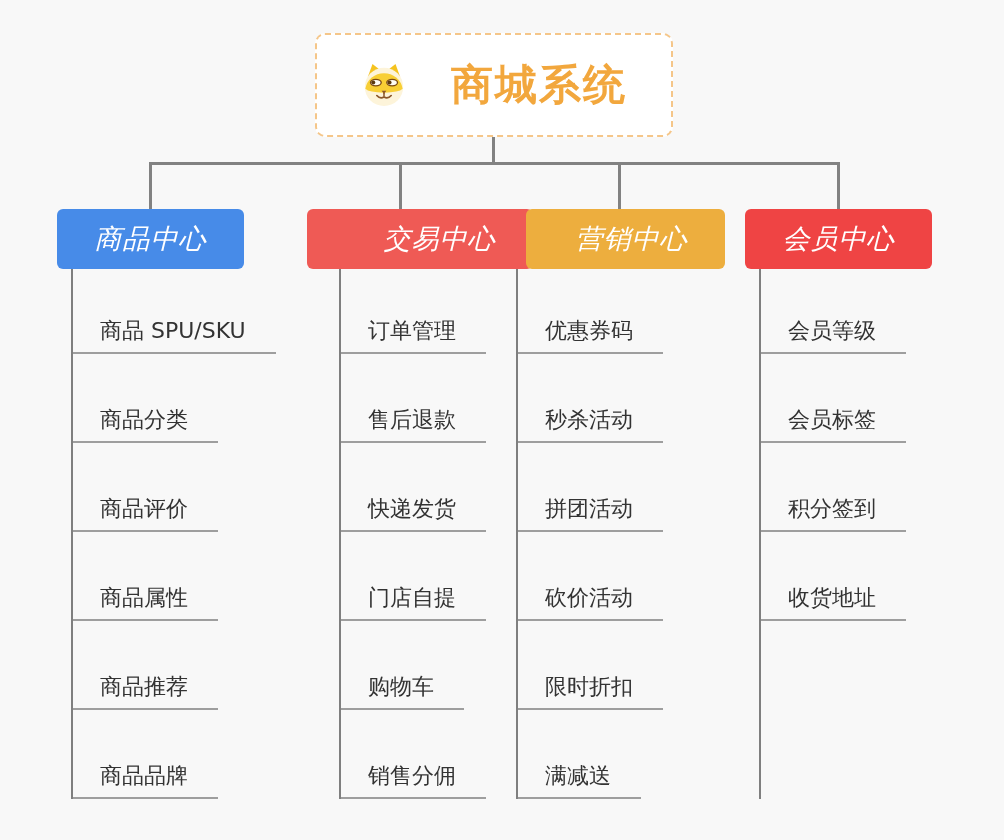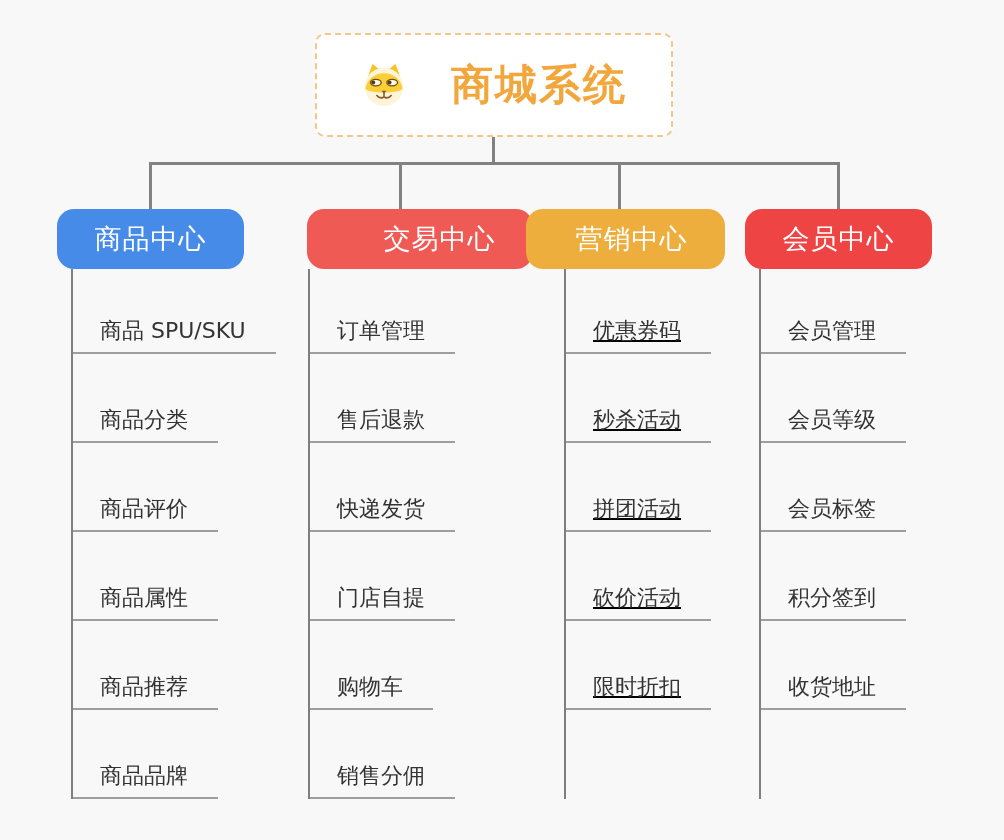"商品中心" .bnode { border-radius: 17px -> 6px; font-style: none -> italic }
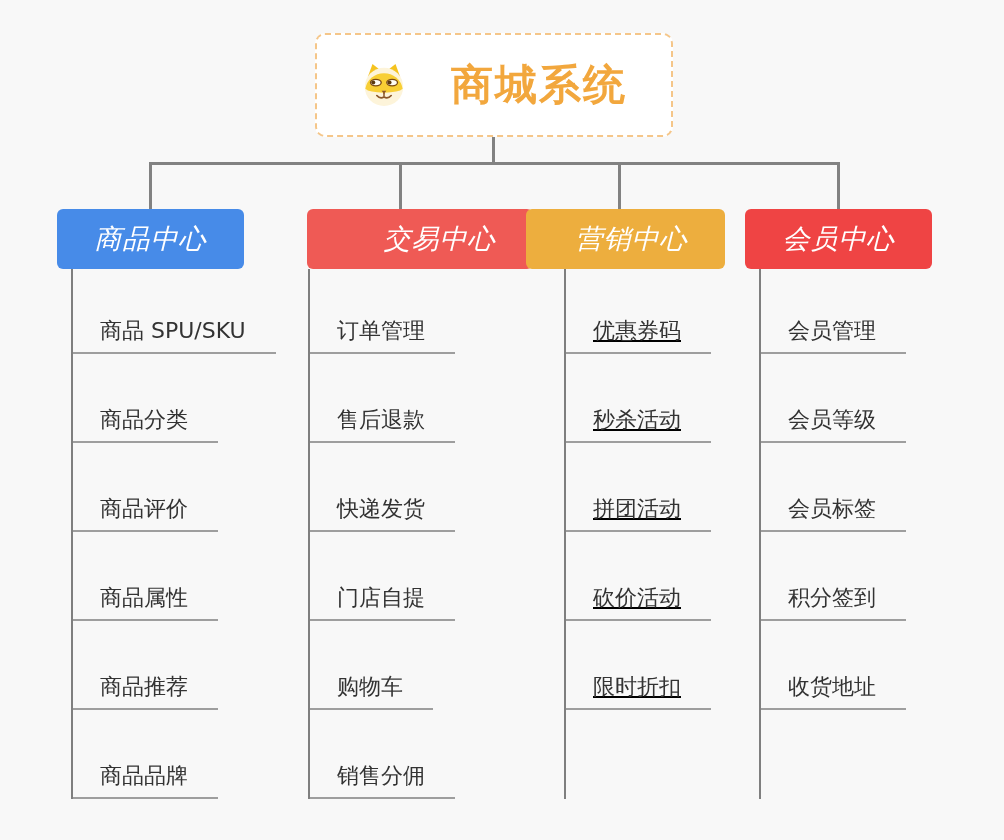"订单管理" div.col { left: 308px -> 339px }
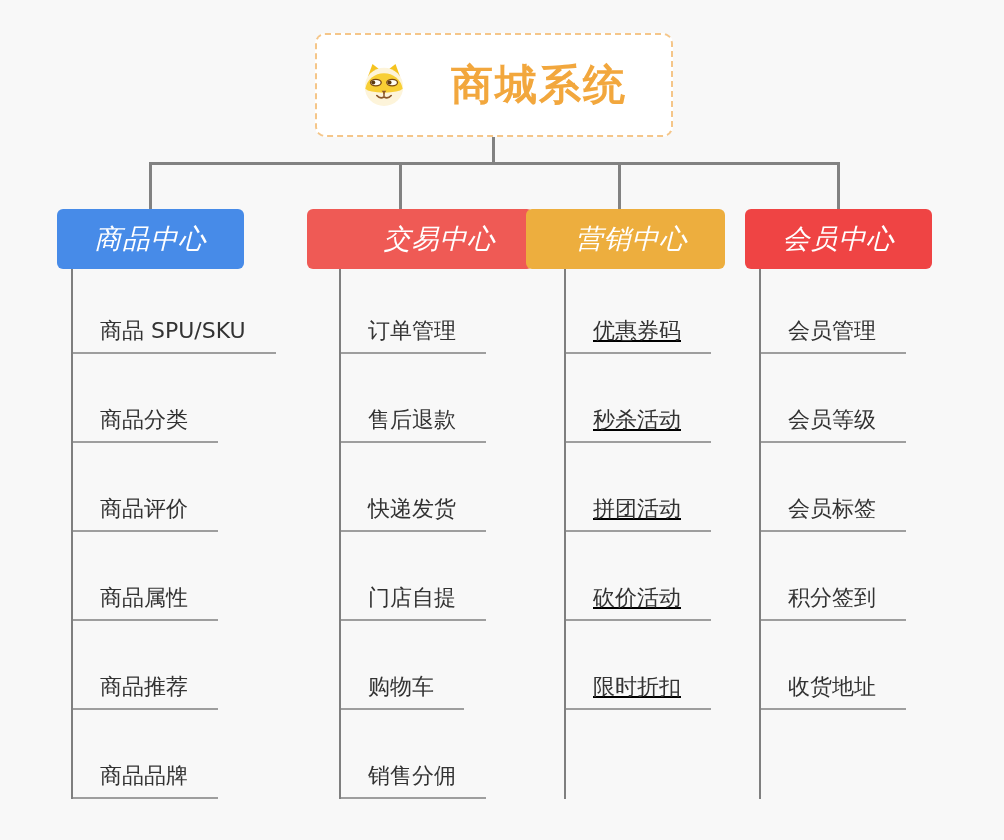"优惠券码" div.col { left: 564px -> 516px; text-decoration: underline -> none }
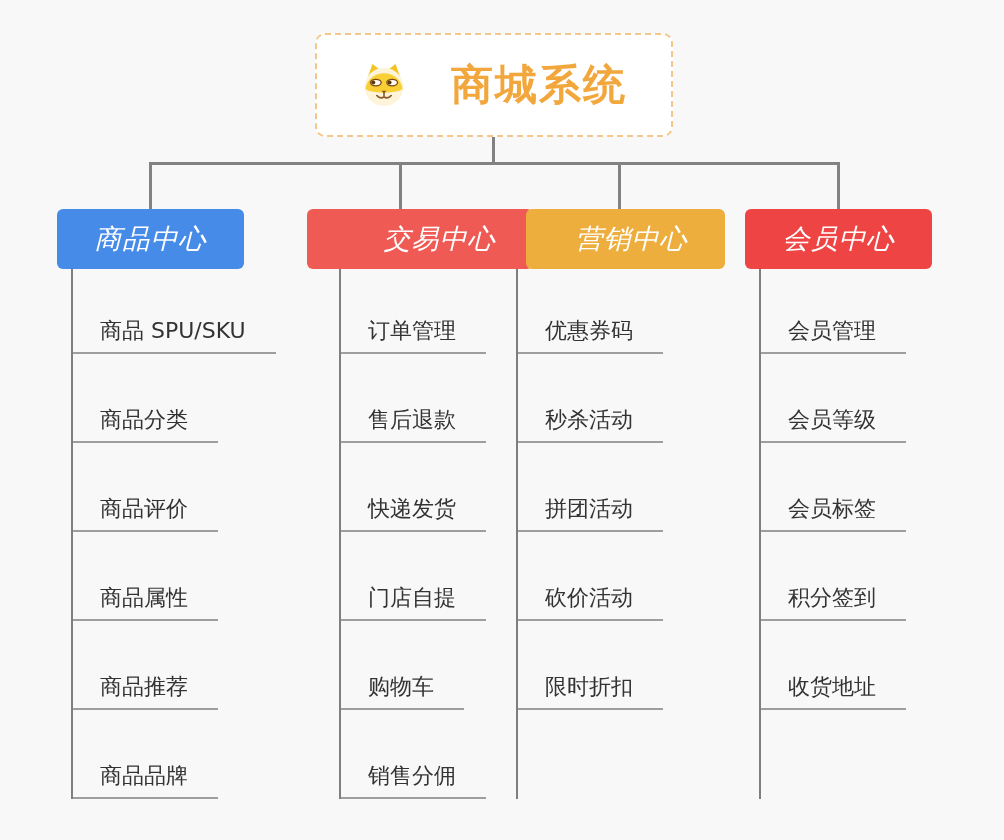"会员管理" div.row { html: <div> <span>会员管理</span> </div> -> none }
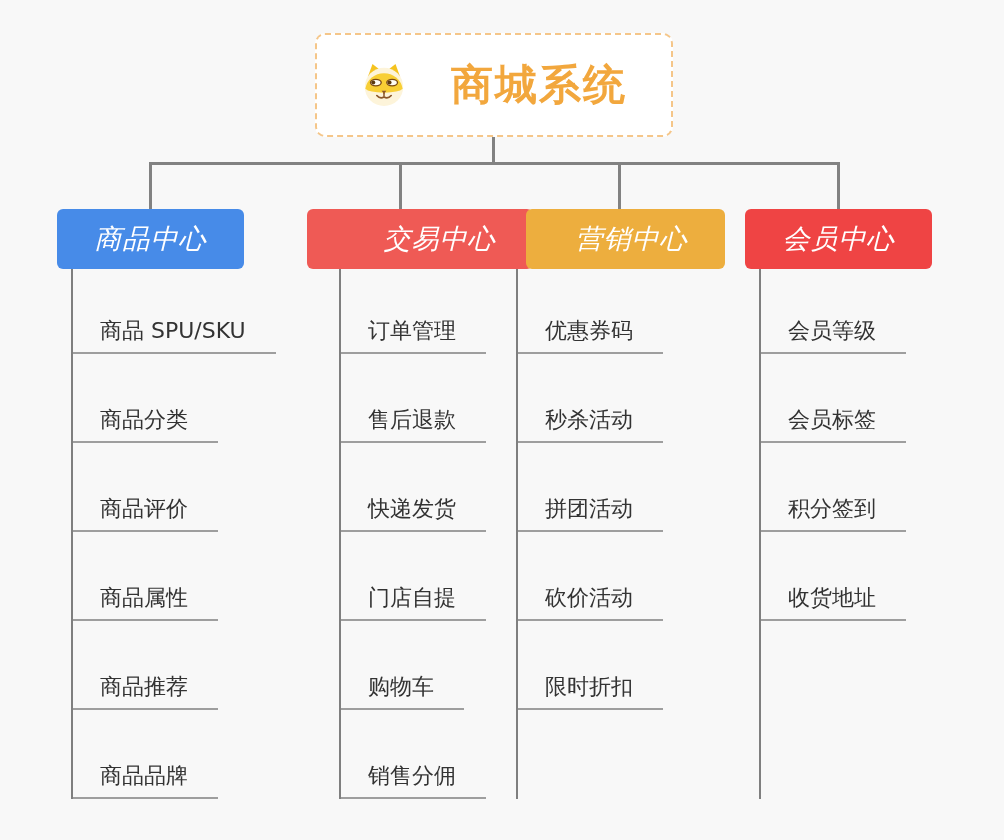"满减送" div.row { html: none -> <div> <span>满减送</span> </div> }
